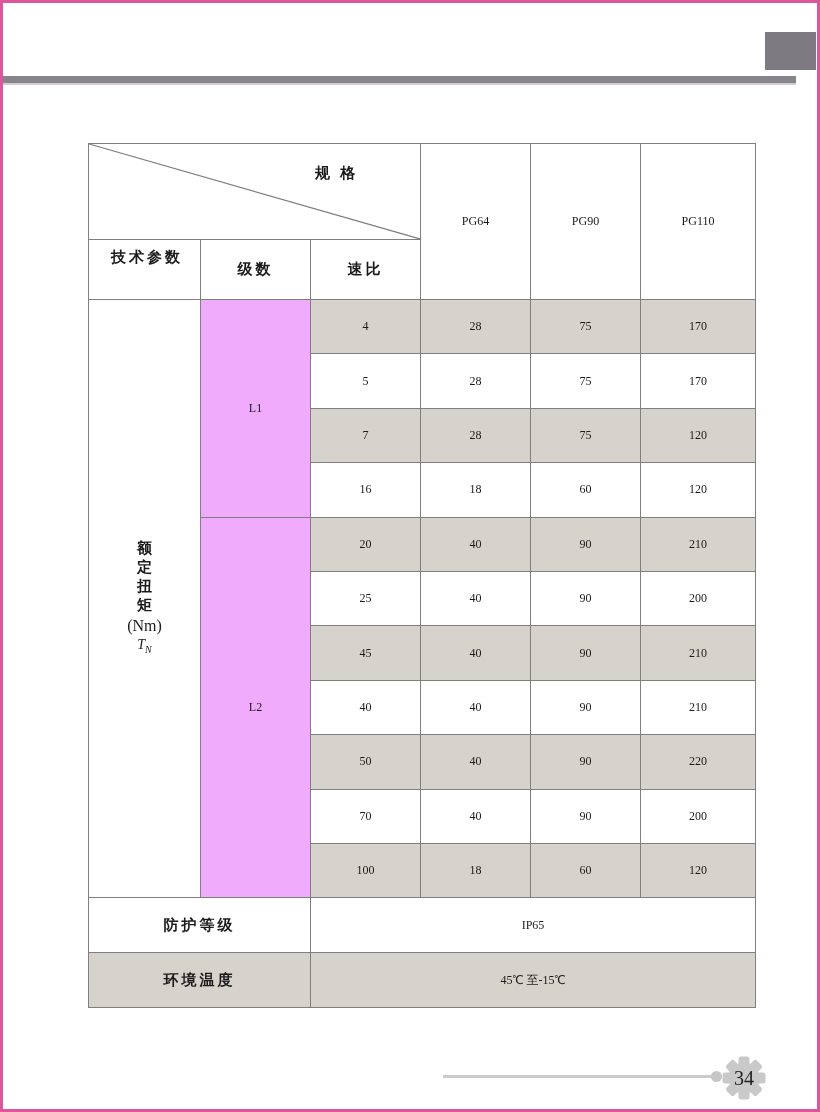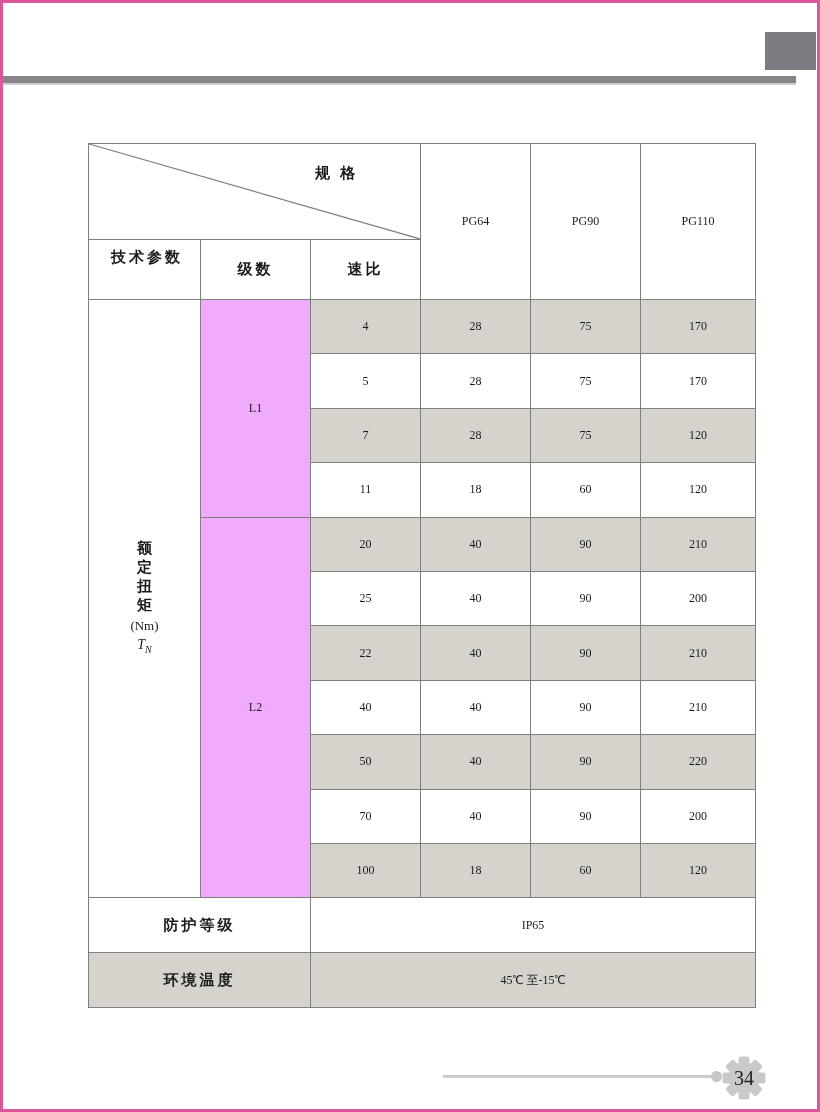"11" td.num { text: 11 -> 16 }
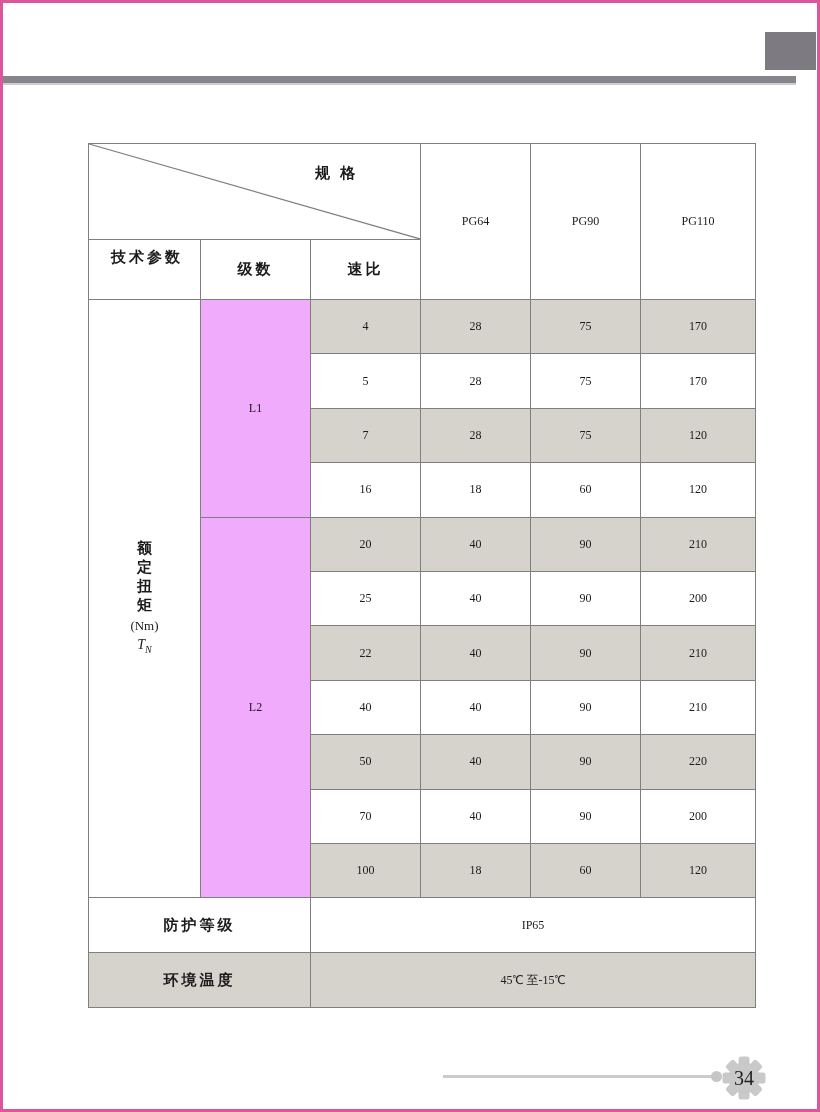"(Nm)" .torque-unit { font-size: 13px -> 16px }
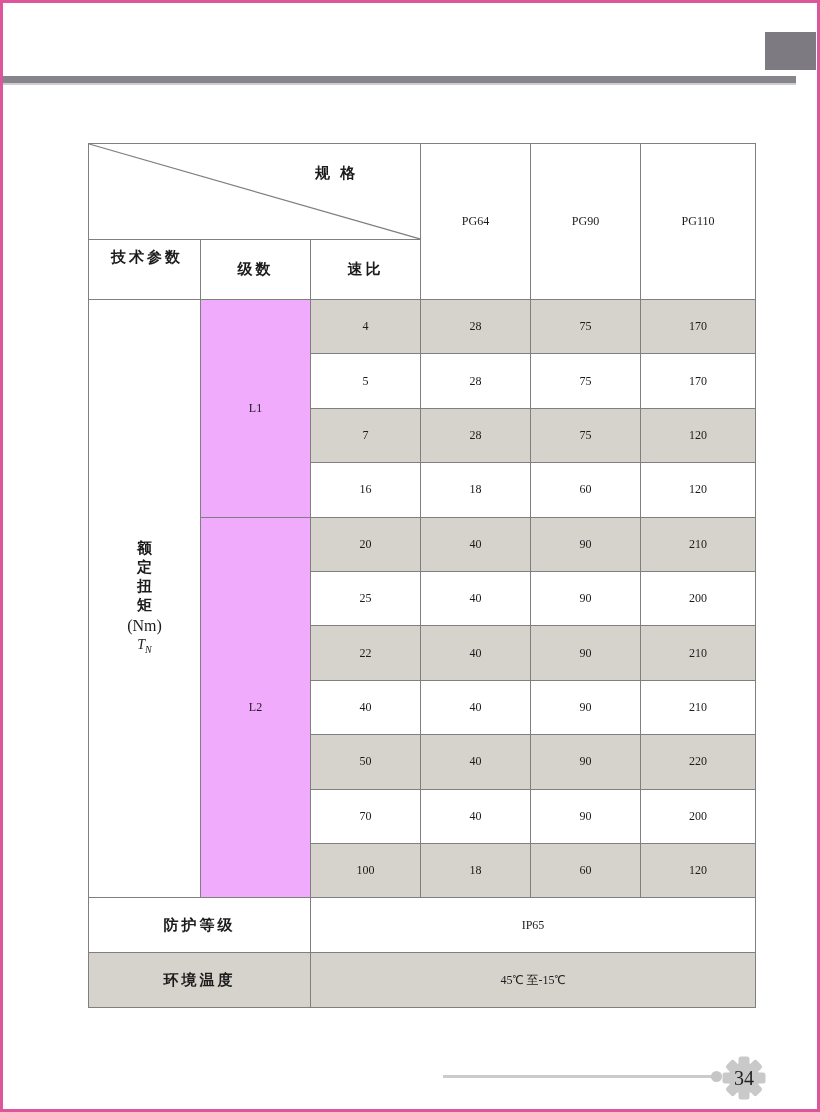"22" td.num { text: 22 -> 45 }
